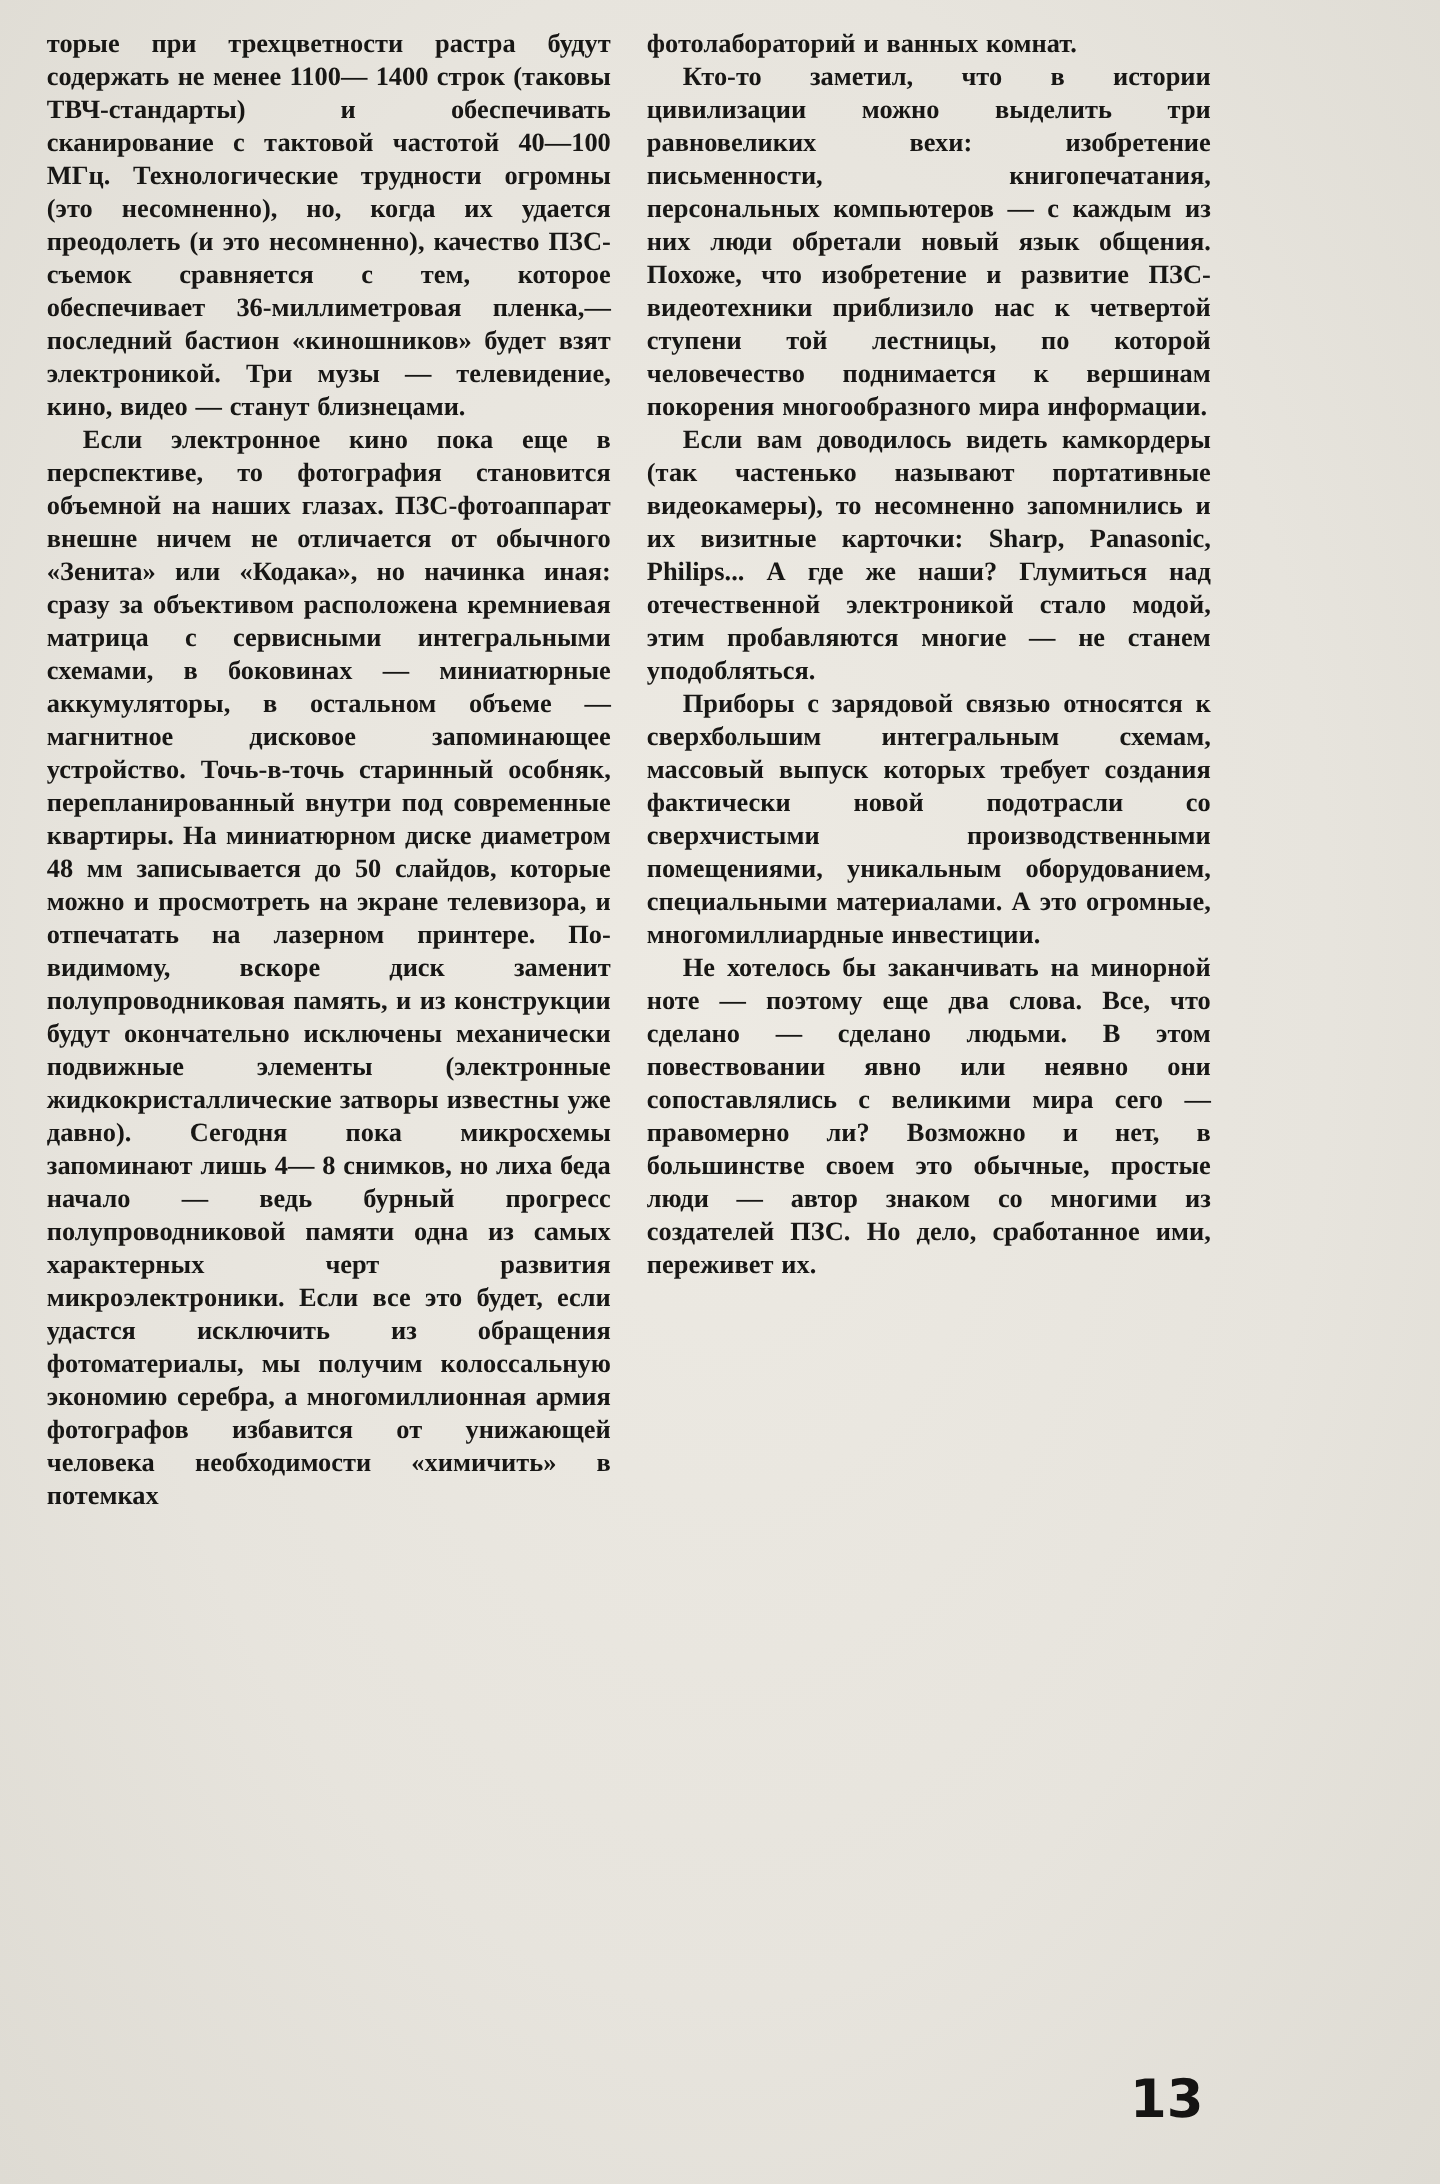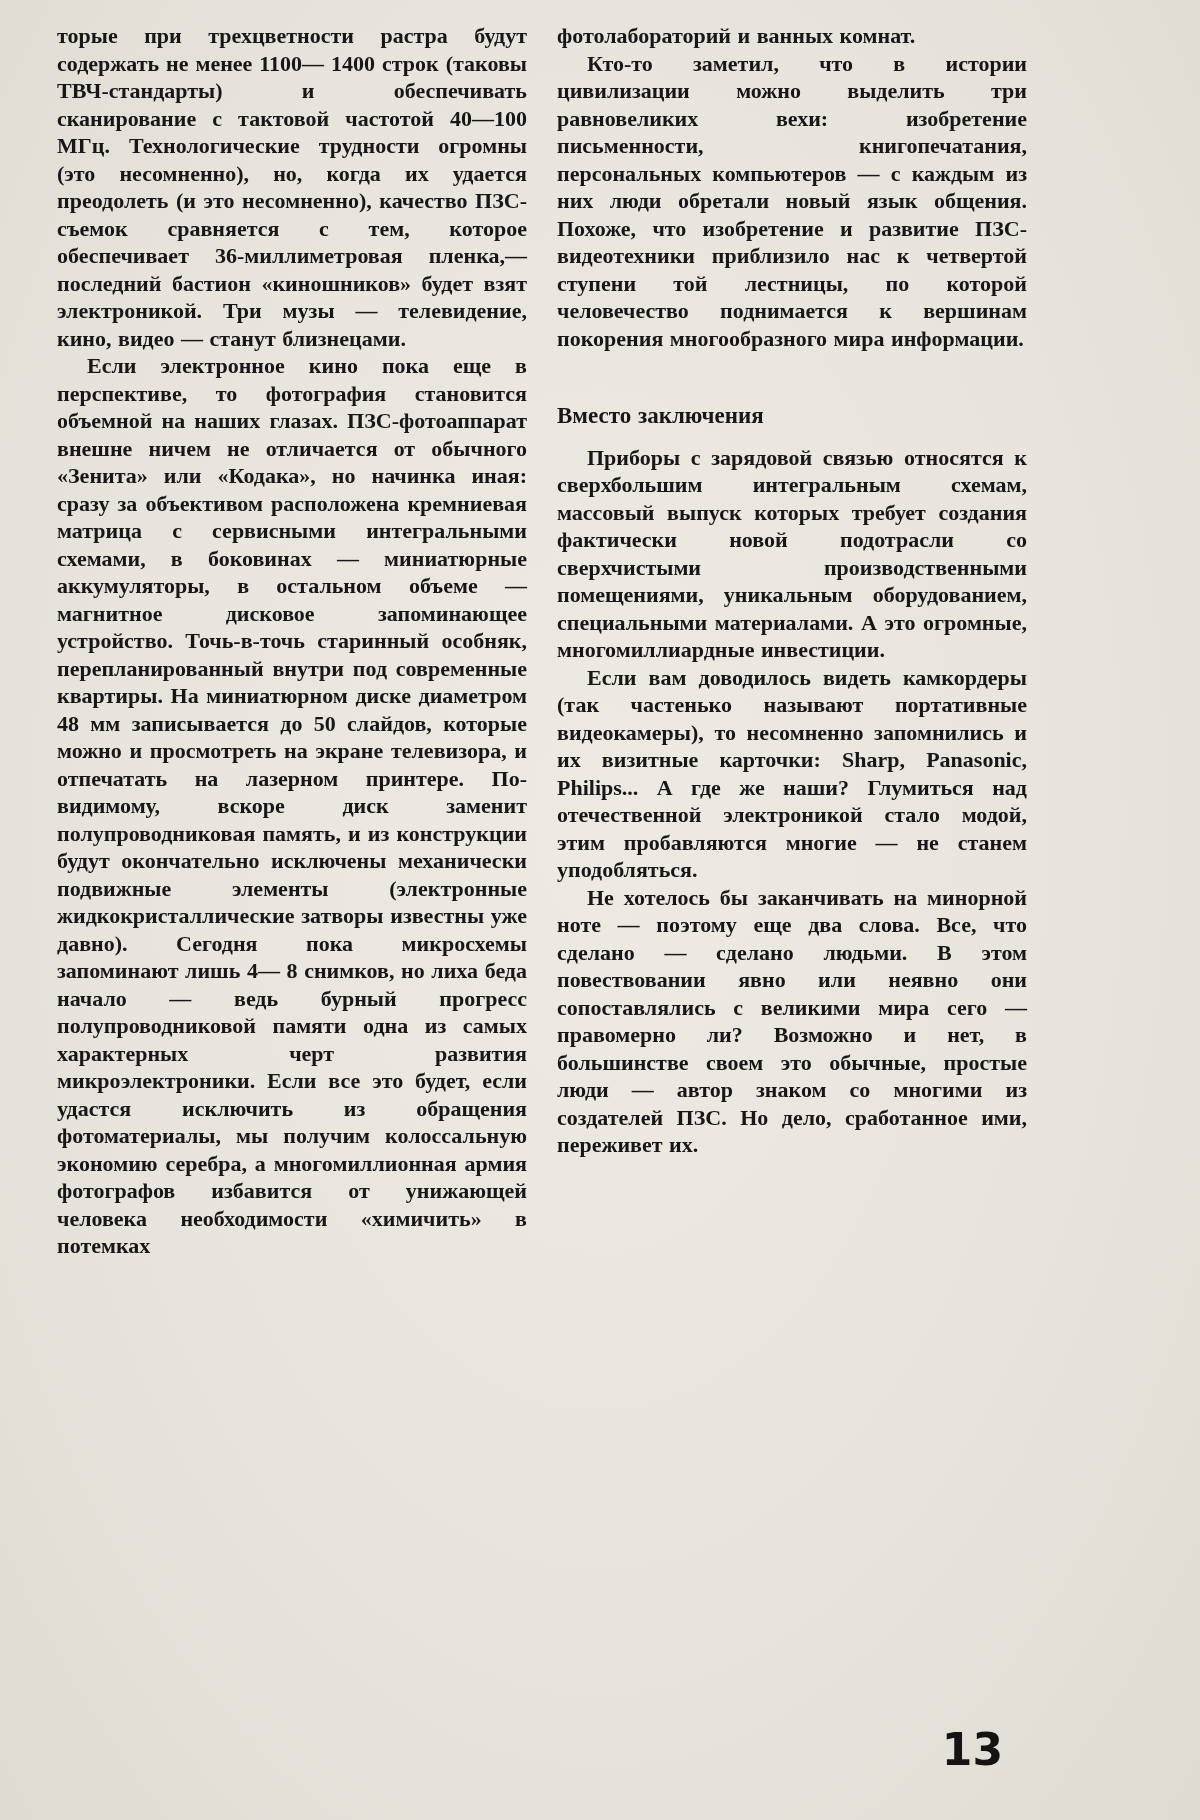"торые при трехцветности растра будут" .page { padding: 22px 0 0 57px -> 22px 0 0 39px }
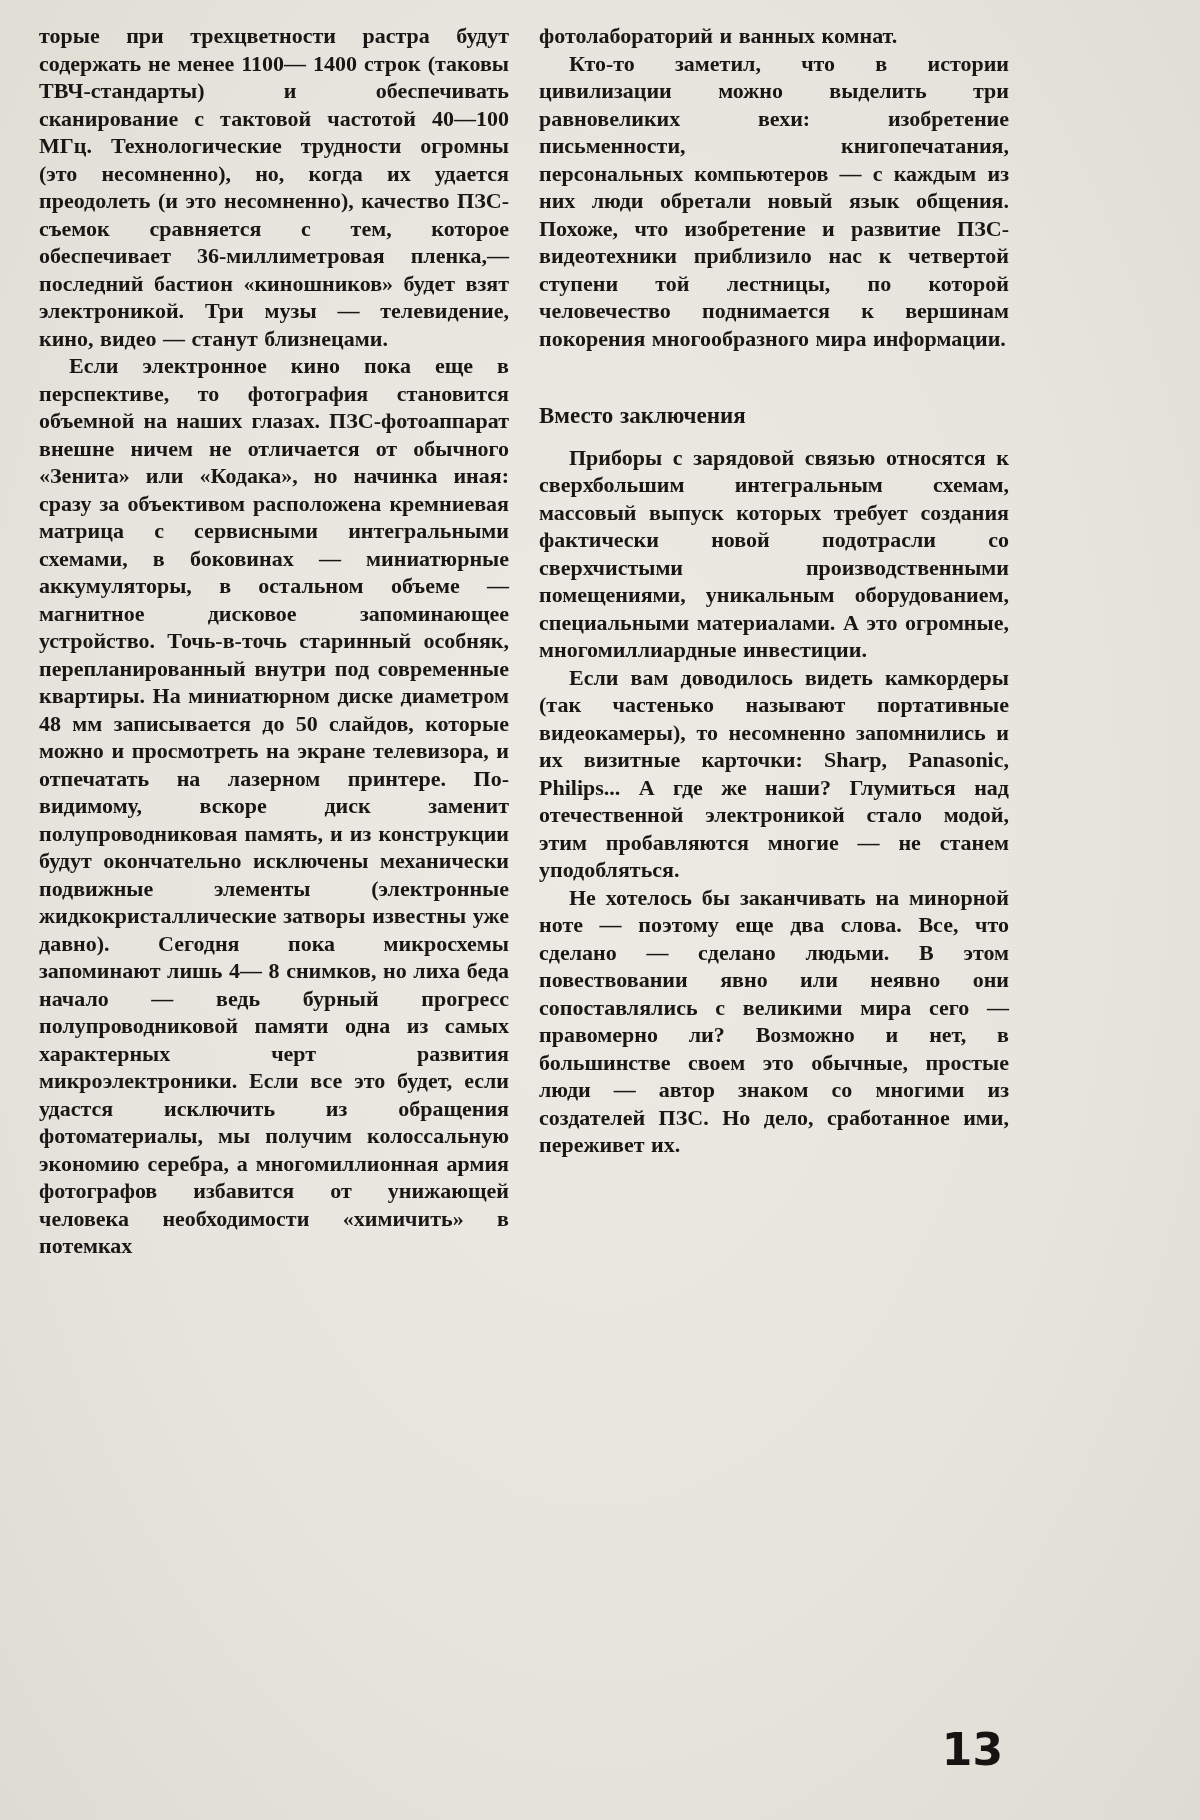"Вместо заключения" h2.section-heading { html: <h2>Вместо заключения</h2> -> none }
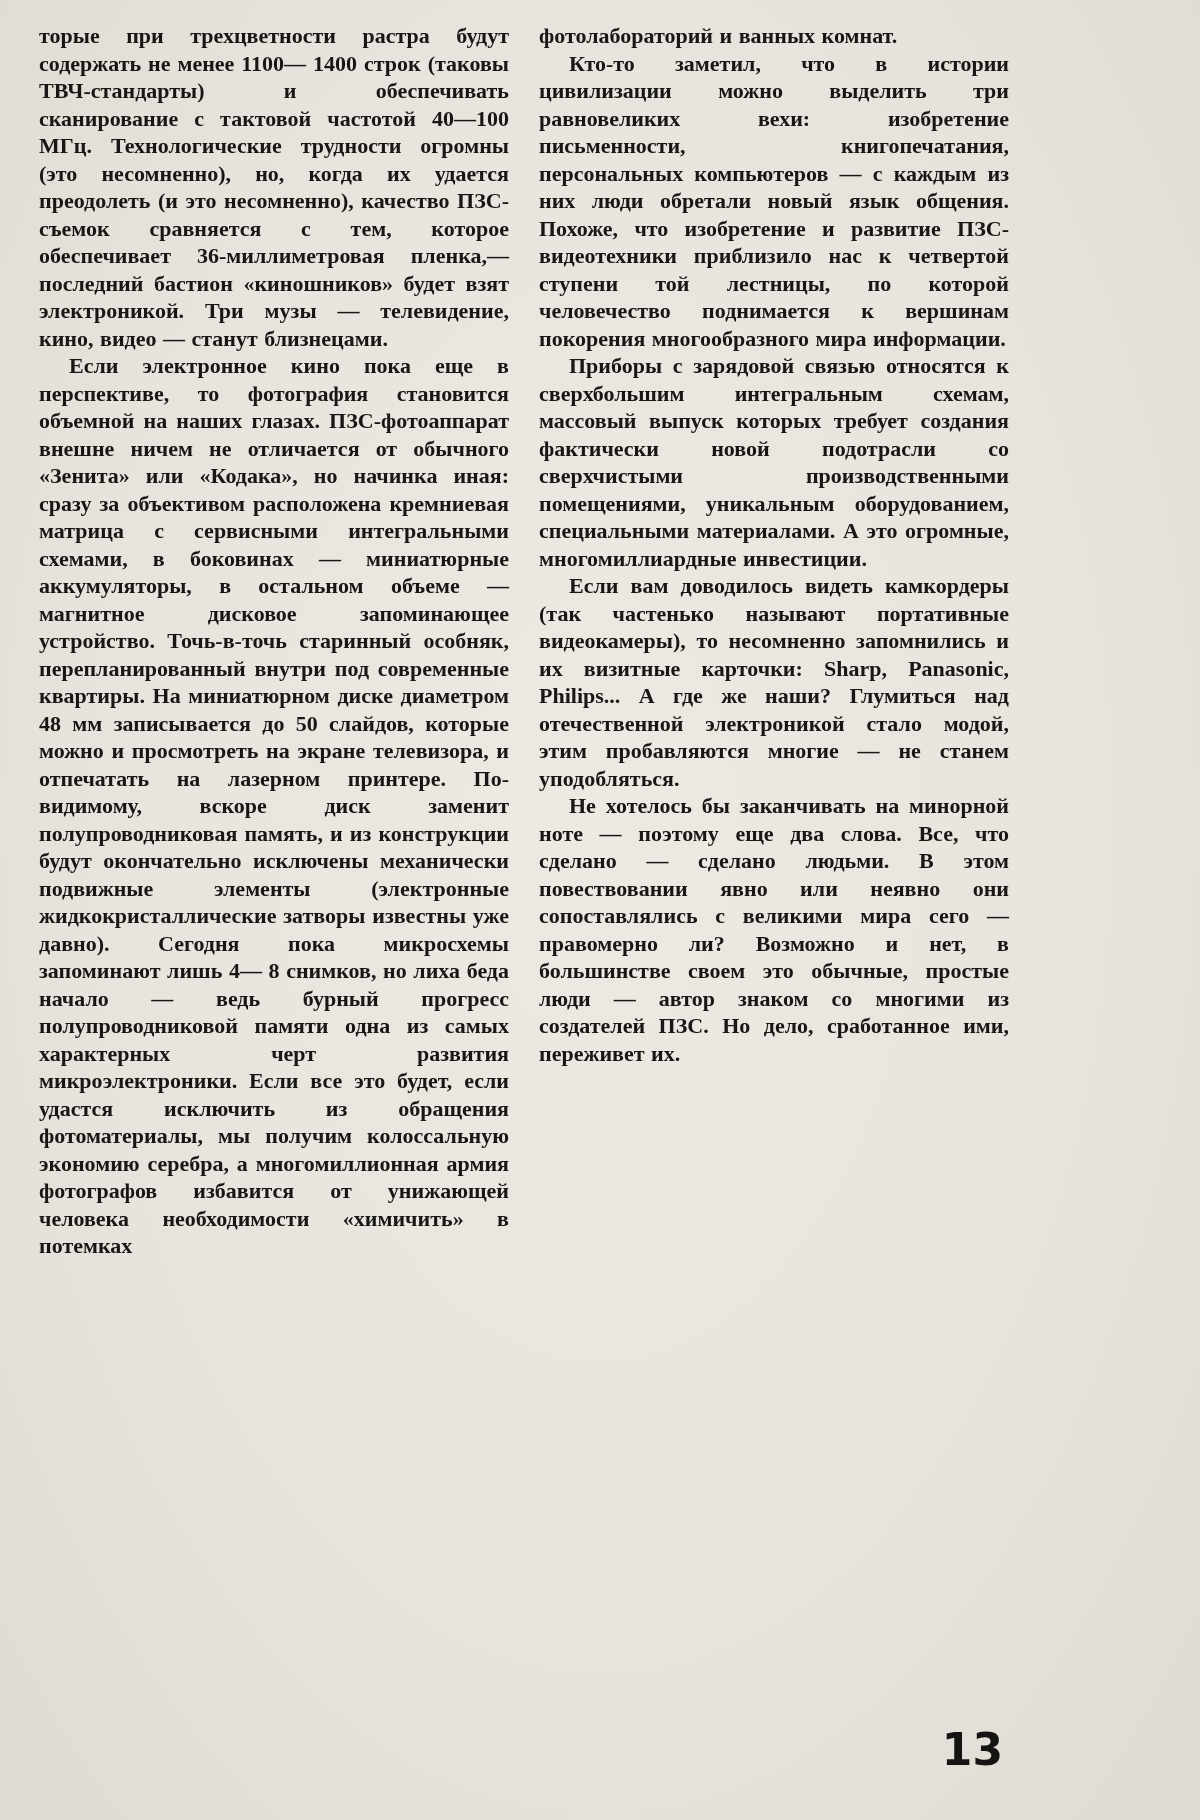"Приборы с зарядовой связью относятся" p { order: before "Если вам доводилось видеть камкордеры" -> after "Если вам доводилось видеть камкордеры" }
